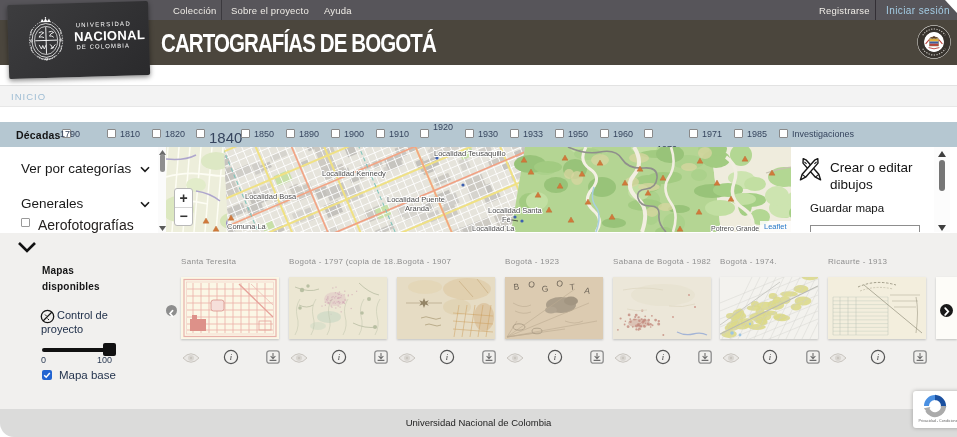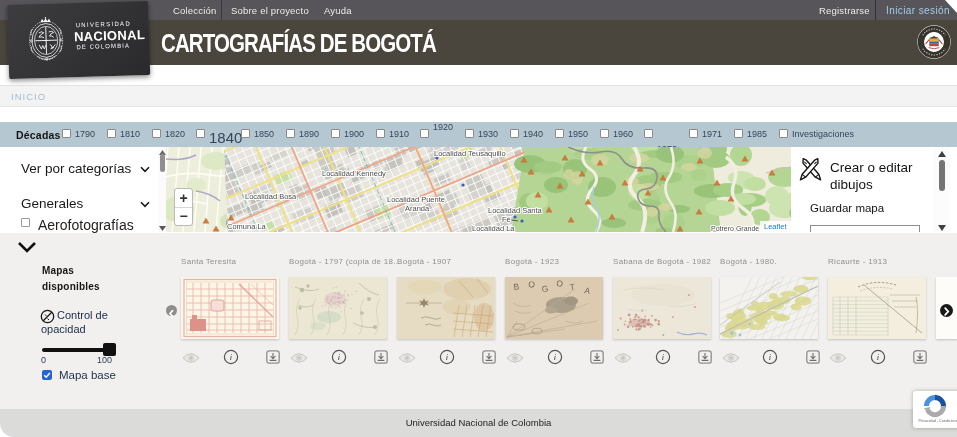"1790" div.abs { left: 75px -> 60px }
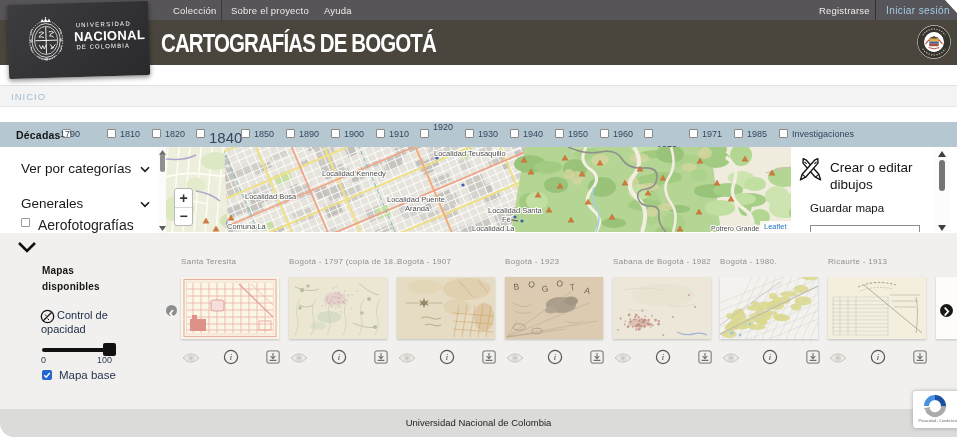"1940" div.abs { text: 1940 -> 1933 }
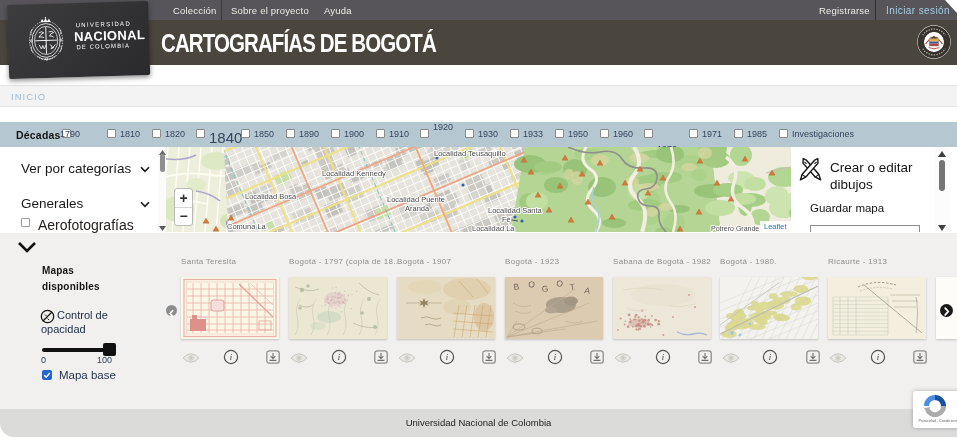"Bogotá - 1980." div.abs { text: 1980 -> 1974 }
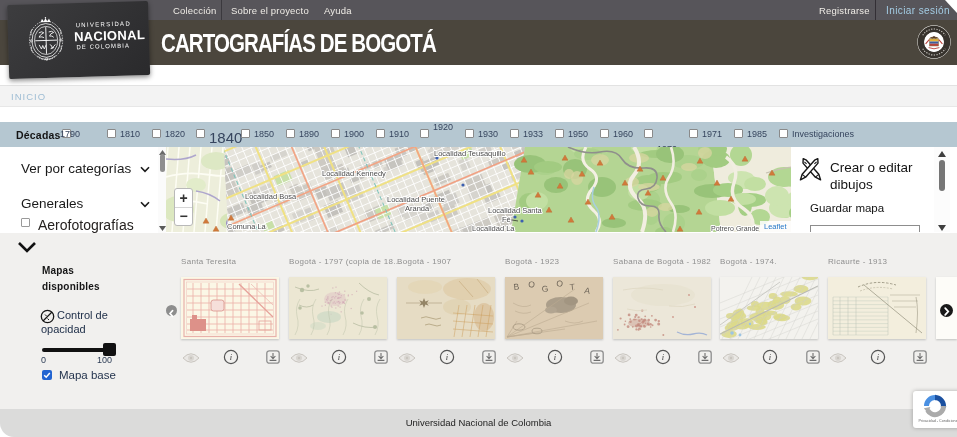"opacidad" div.abs { text: opacidad -> proyecto }
